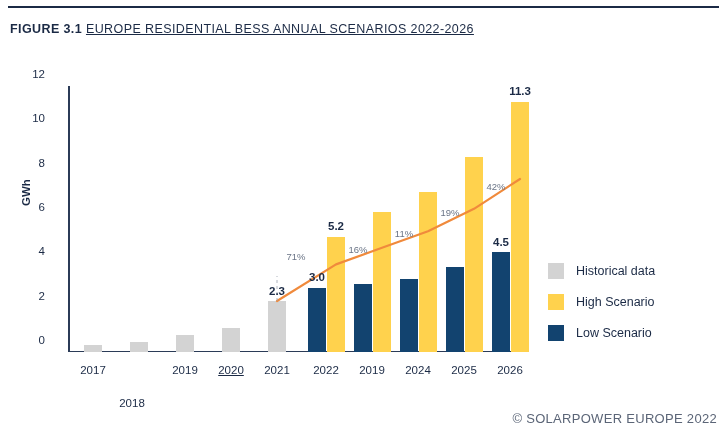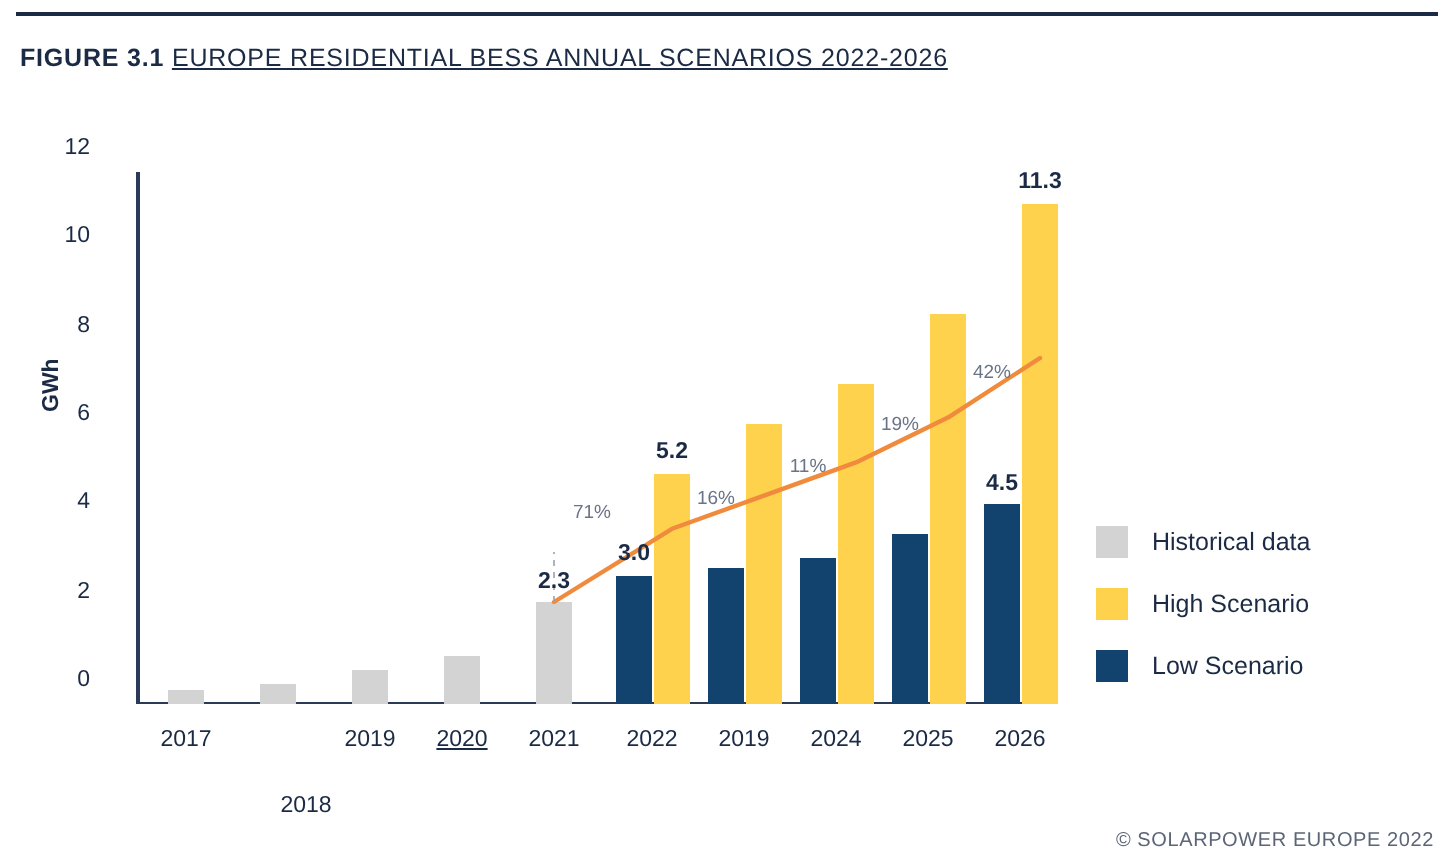"2018" div.cat-label { left: 85px -> 64px }
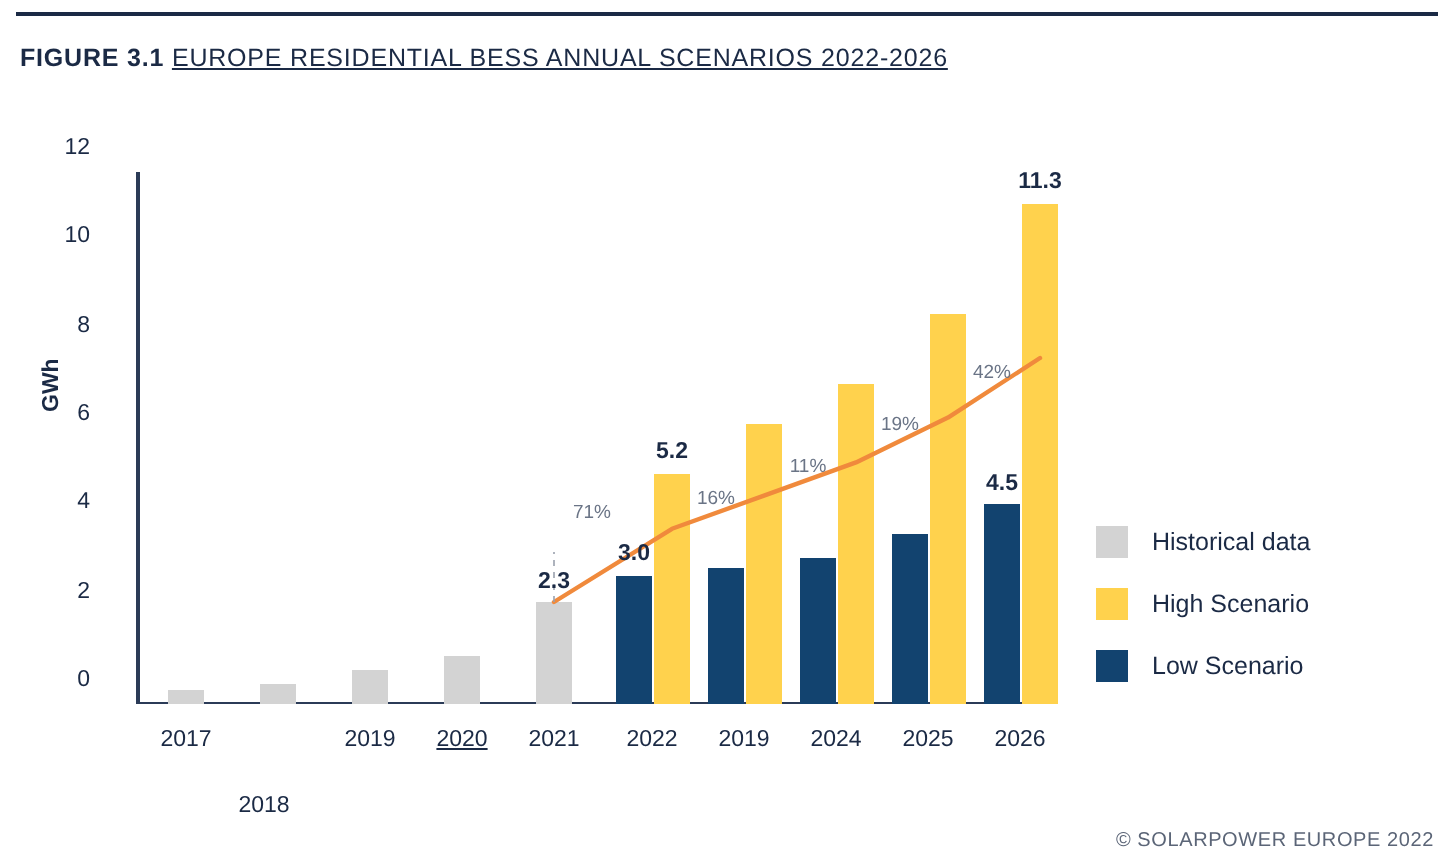"© SOLARPOWER EUROPE 2022" .footer { font-size: 10px -> 13px }
